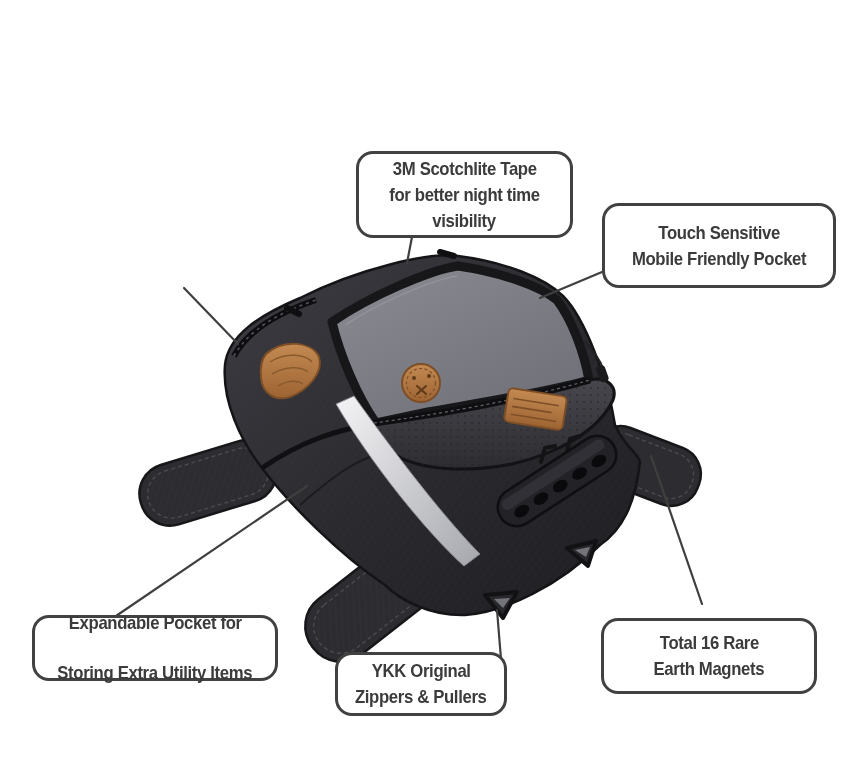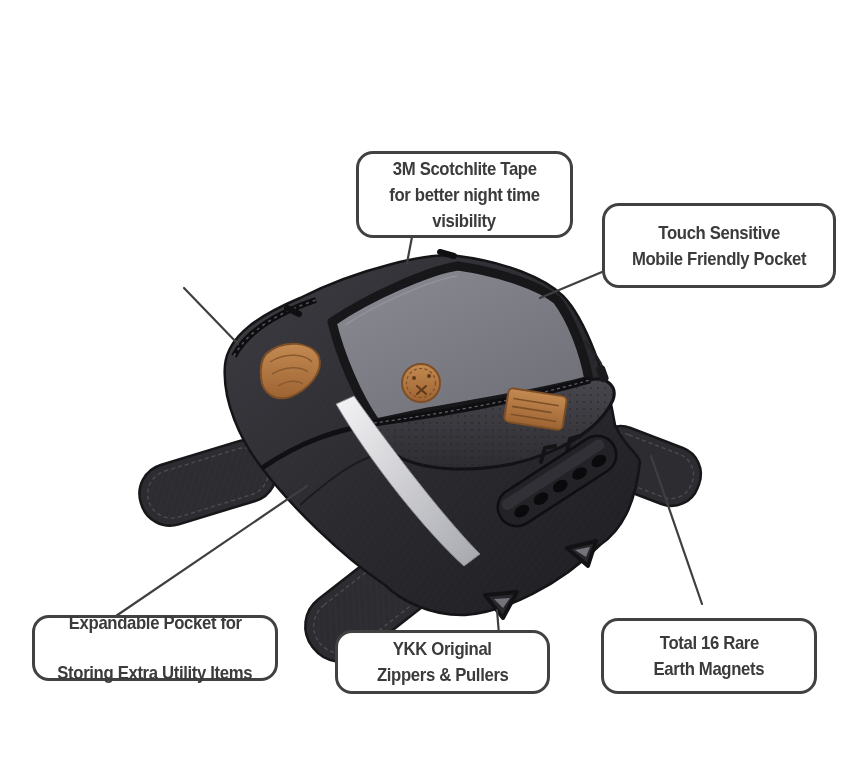"YKK Original" #co-ykk { top: 630px -> 652px; width: 215px -> 172px }
